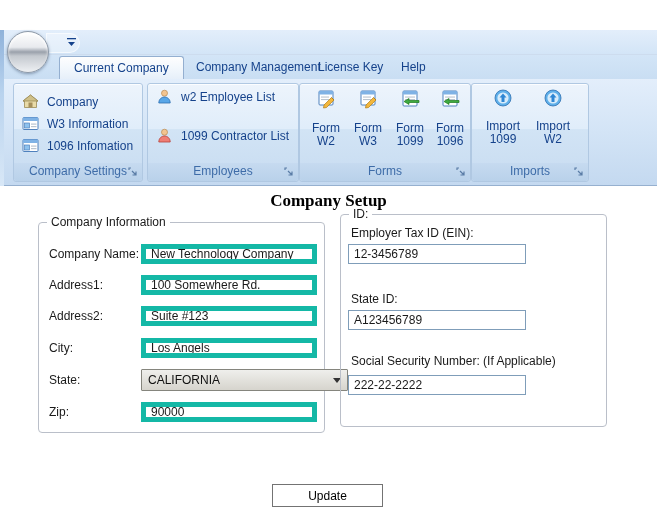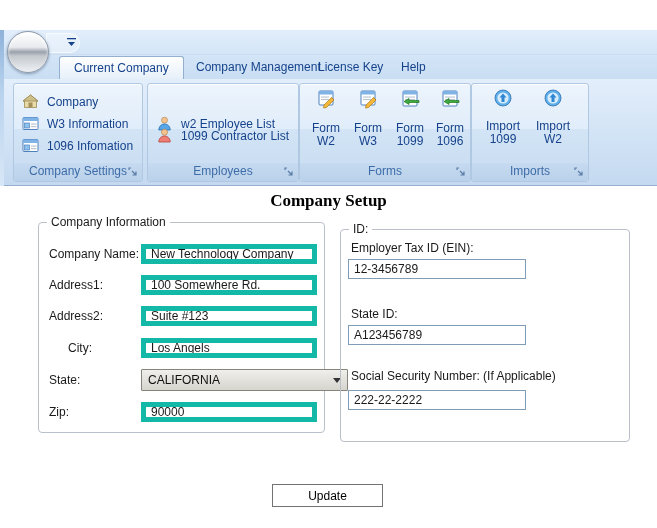"w2 Employee List" div.small-item { top: 32px -> 5px }
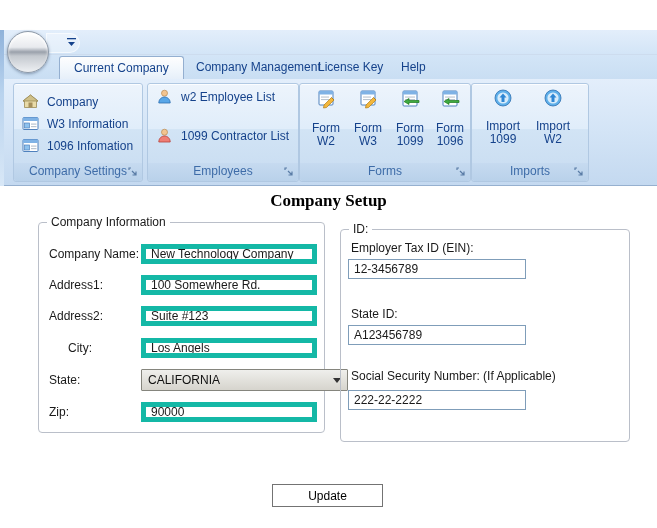"ID:" .gb-right { top: 43px -> 28px; width: 290px -> 267px }
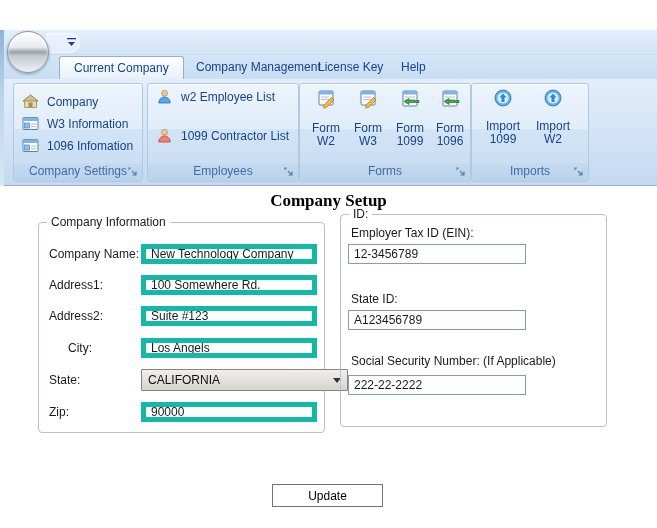"City:" span.frow-label { margin-left: 19px -> none }
